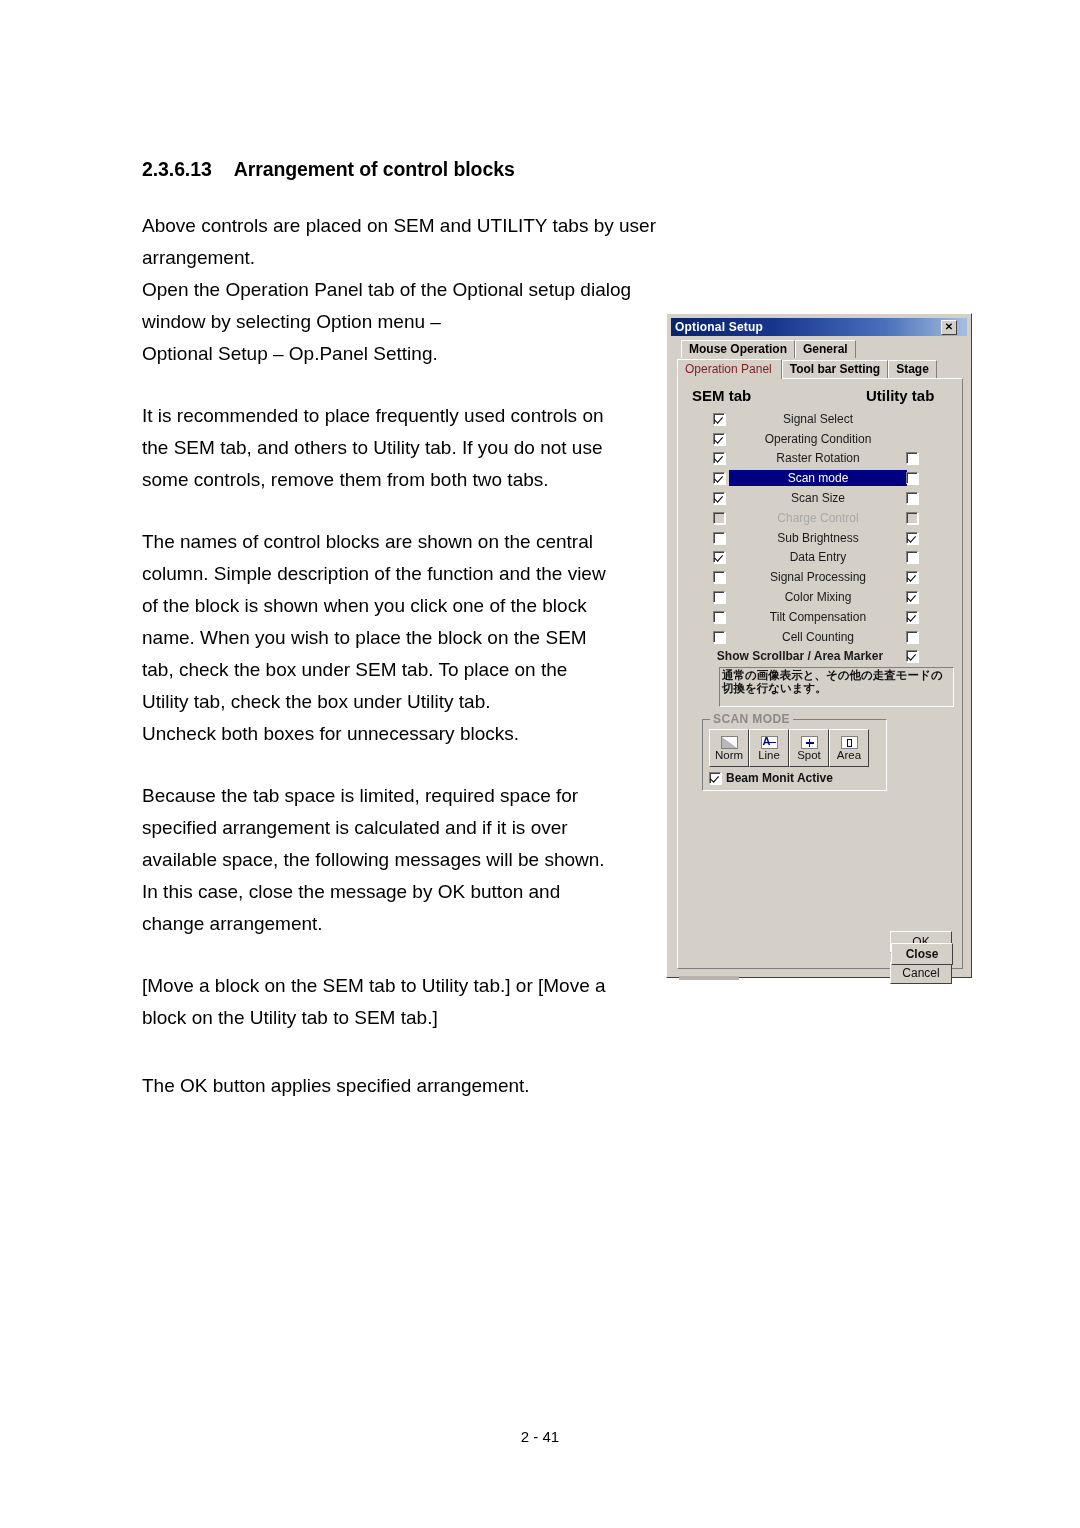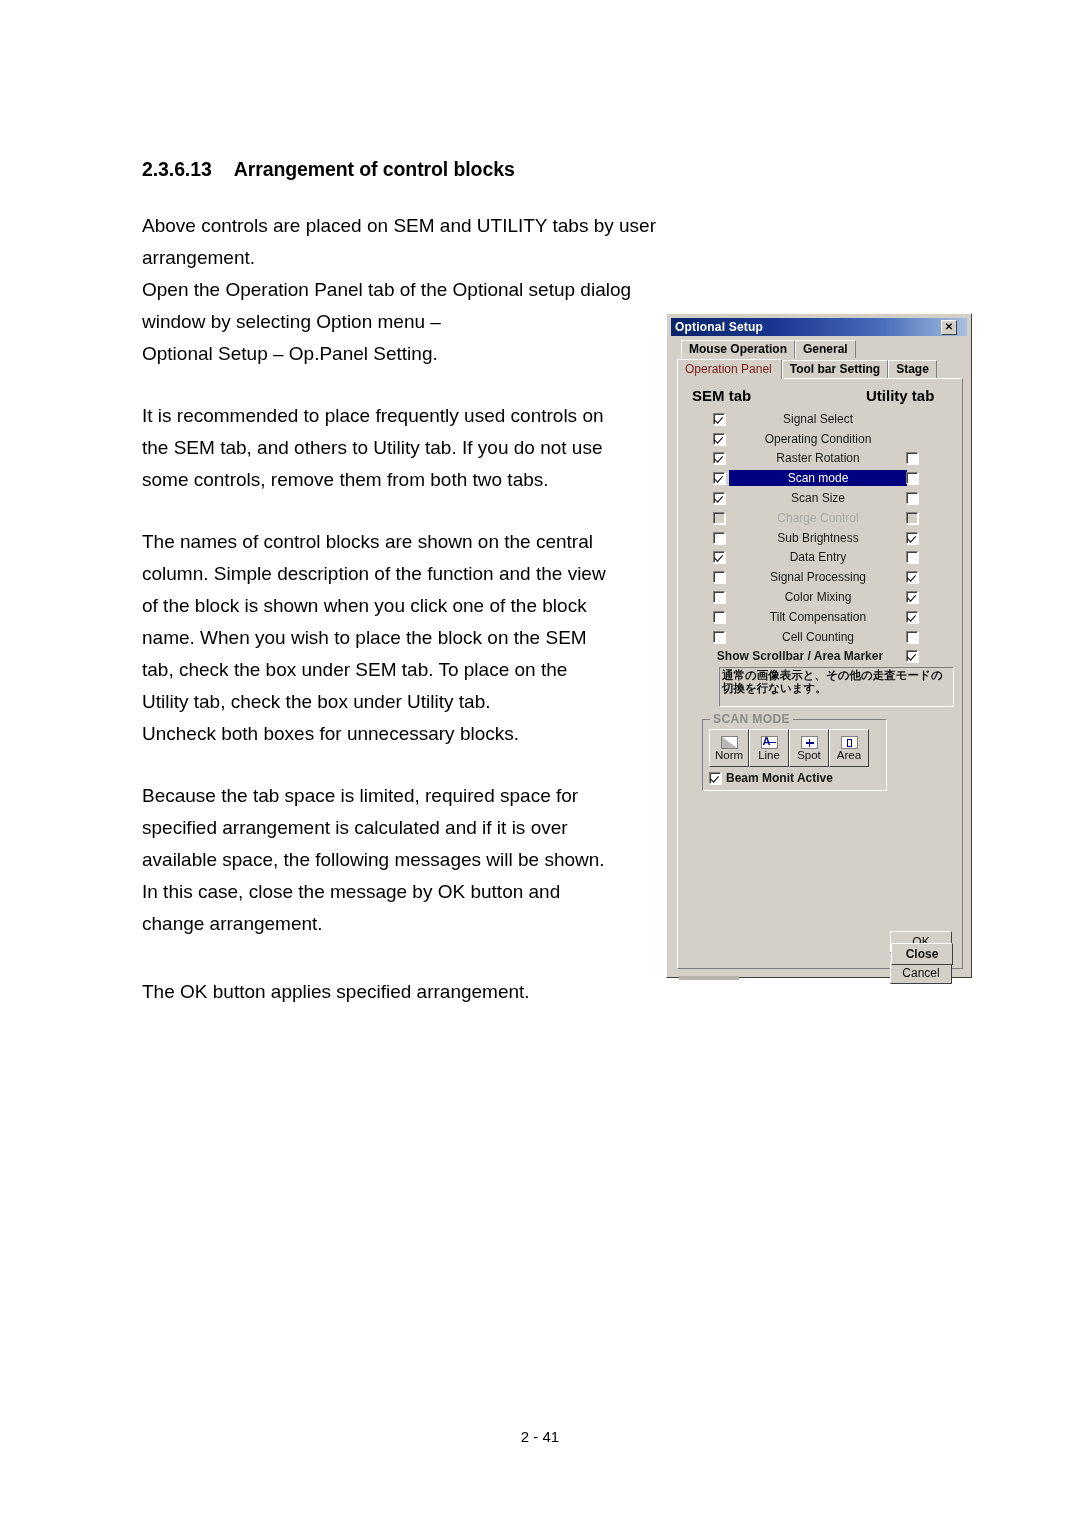"[Move a block on the" p.para { html: none -> <p> <span>[Move a block on the SEM tab to Utility tab.] or [Move a</span> <span>block on the Utility tab to SEM tab.]</span> </p> }
